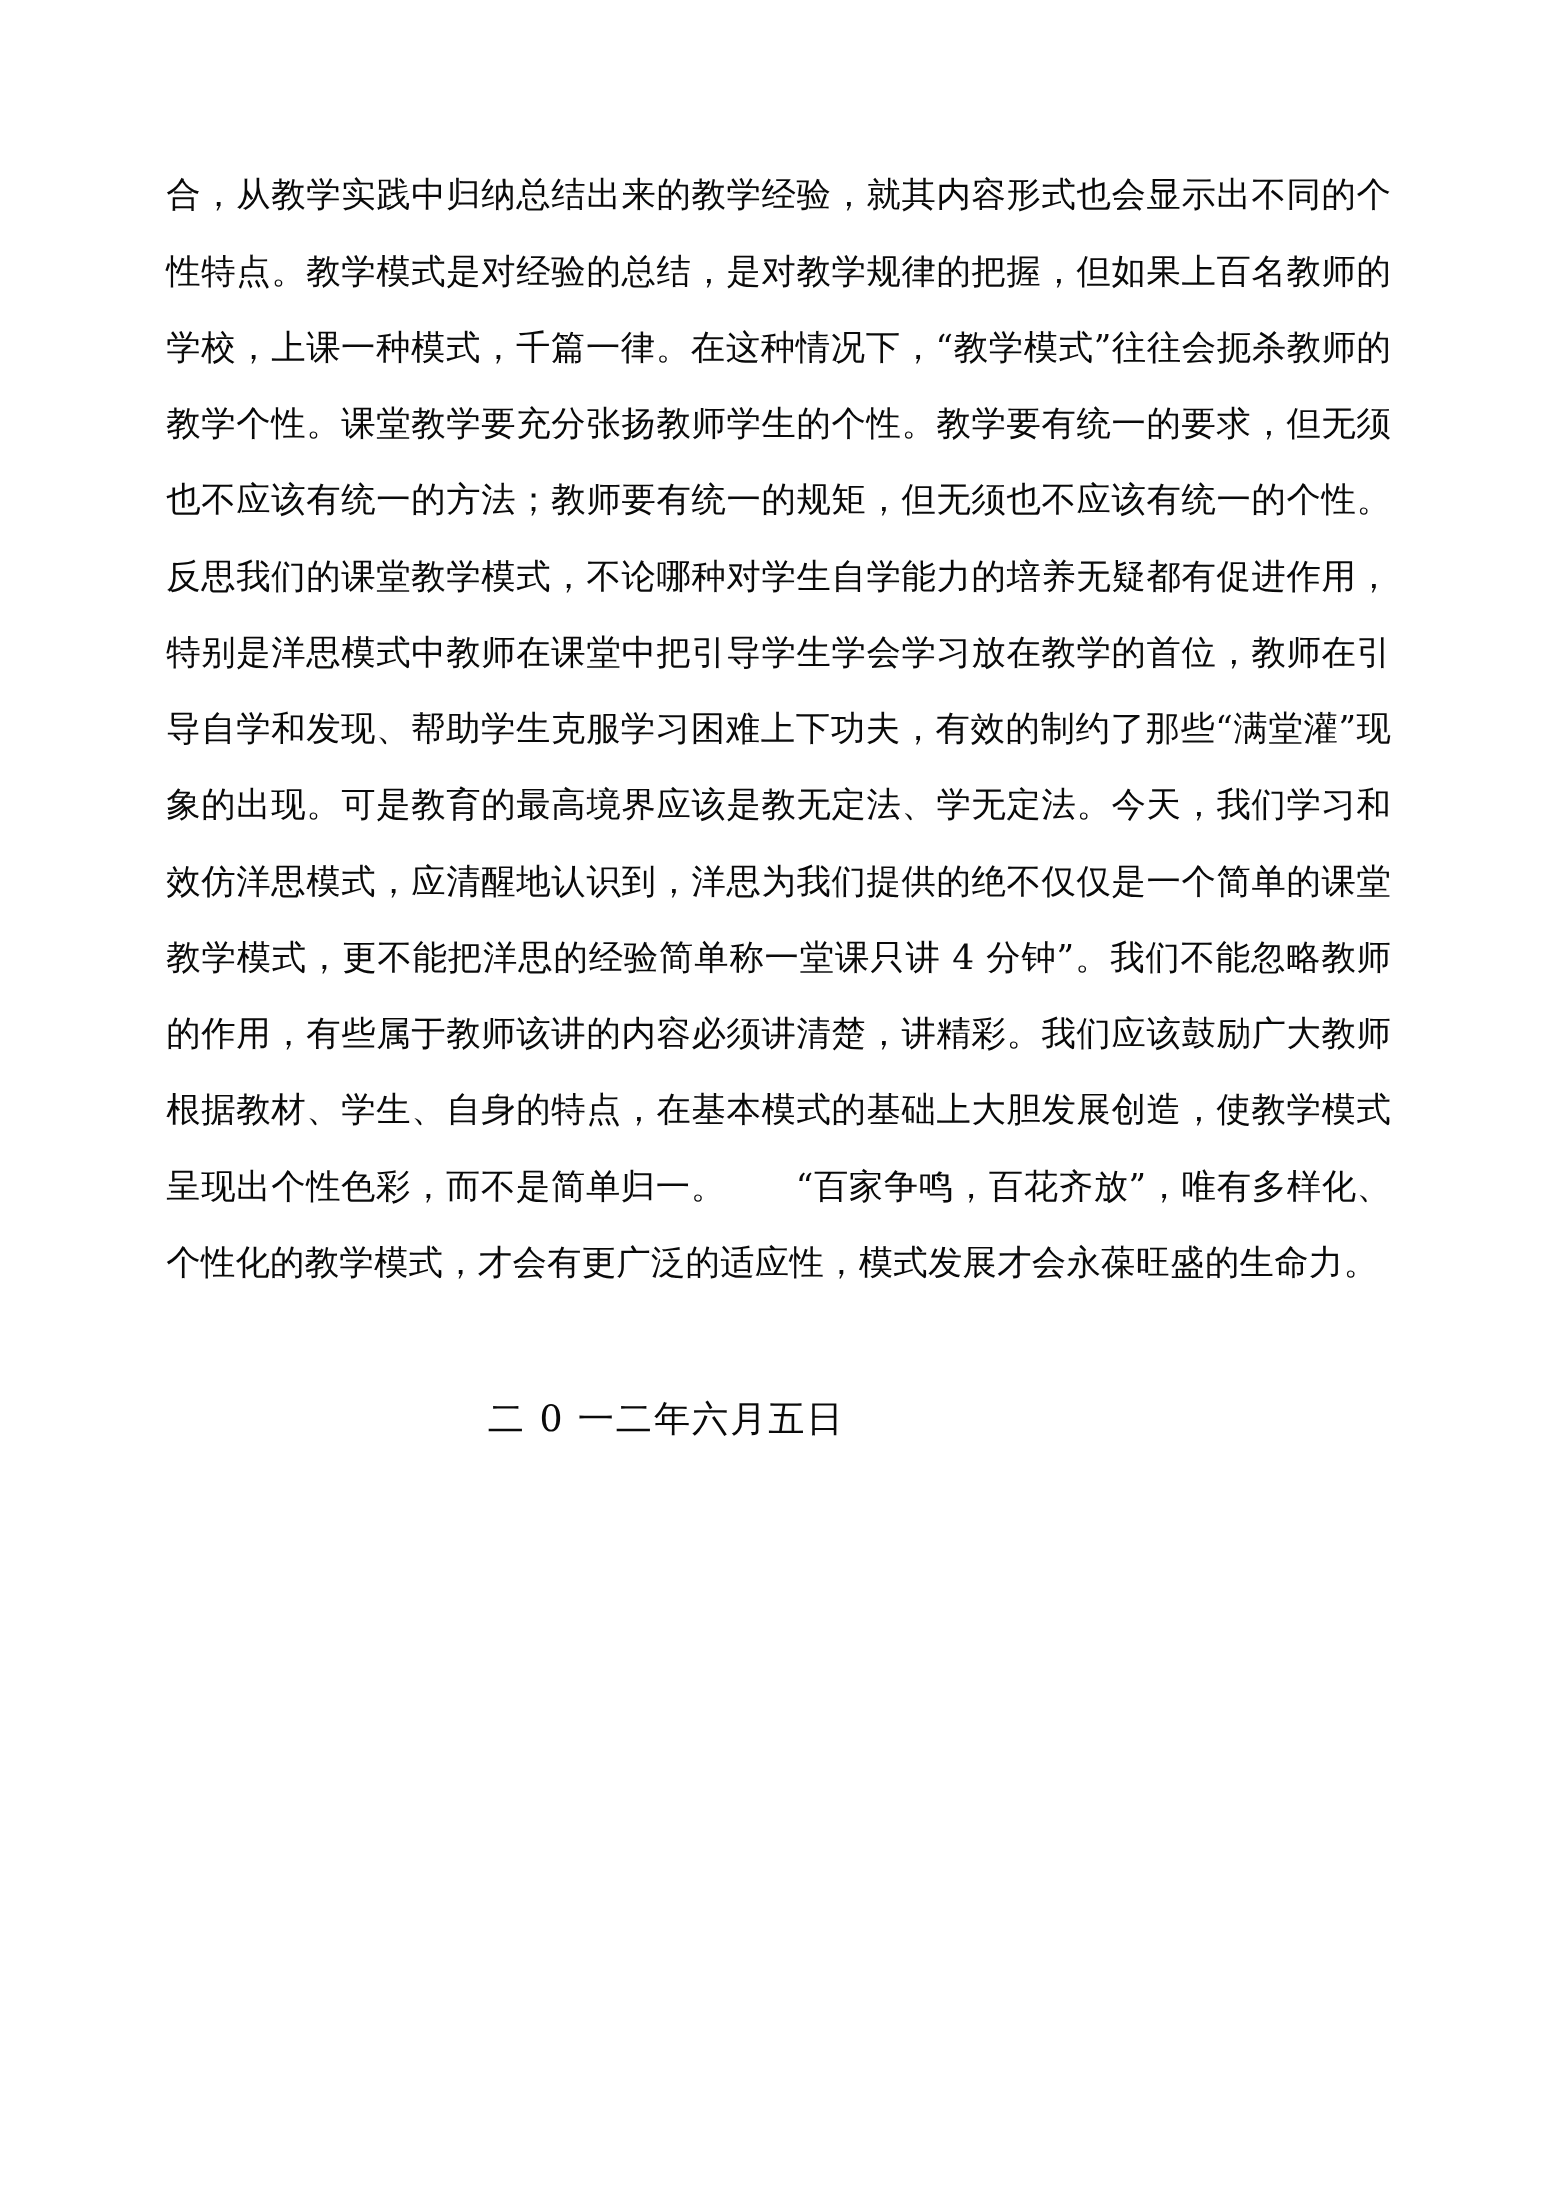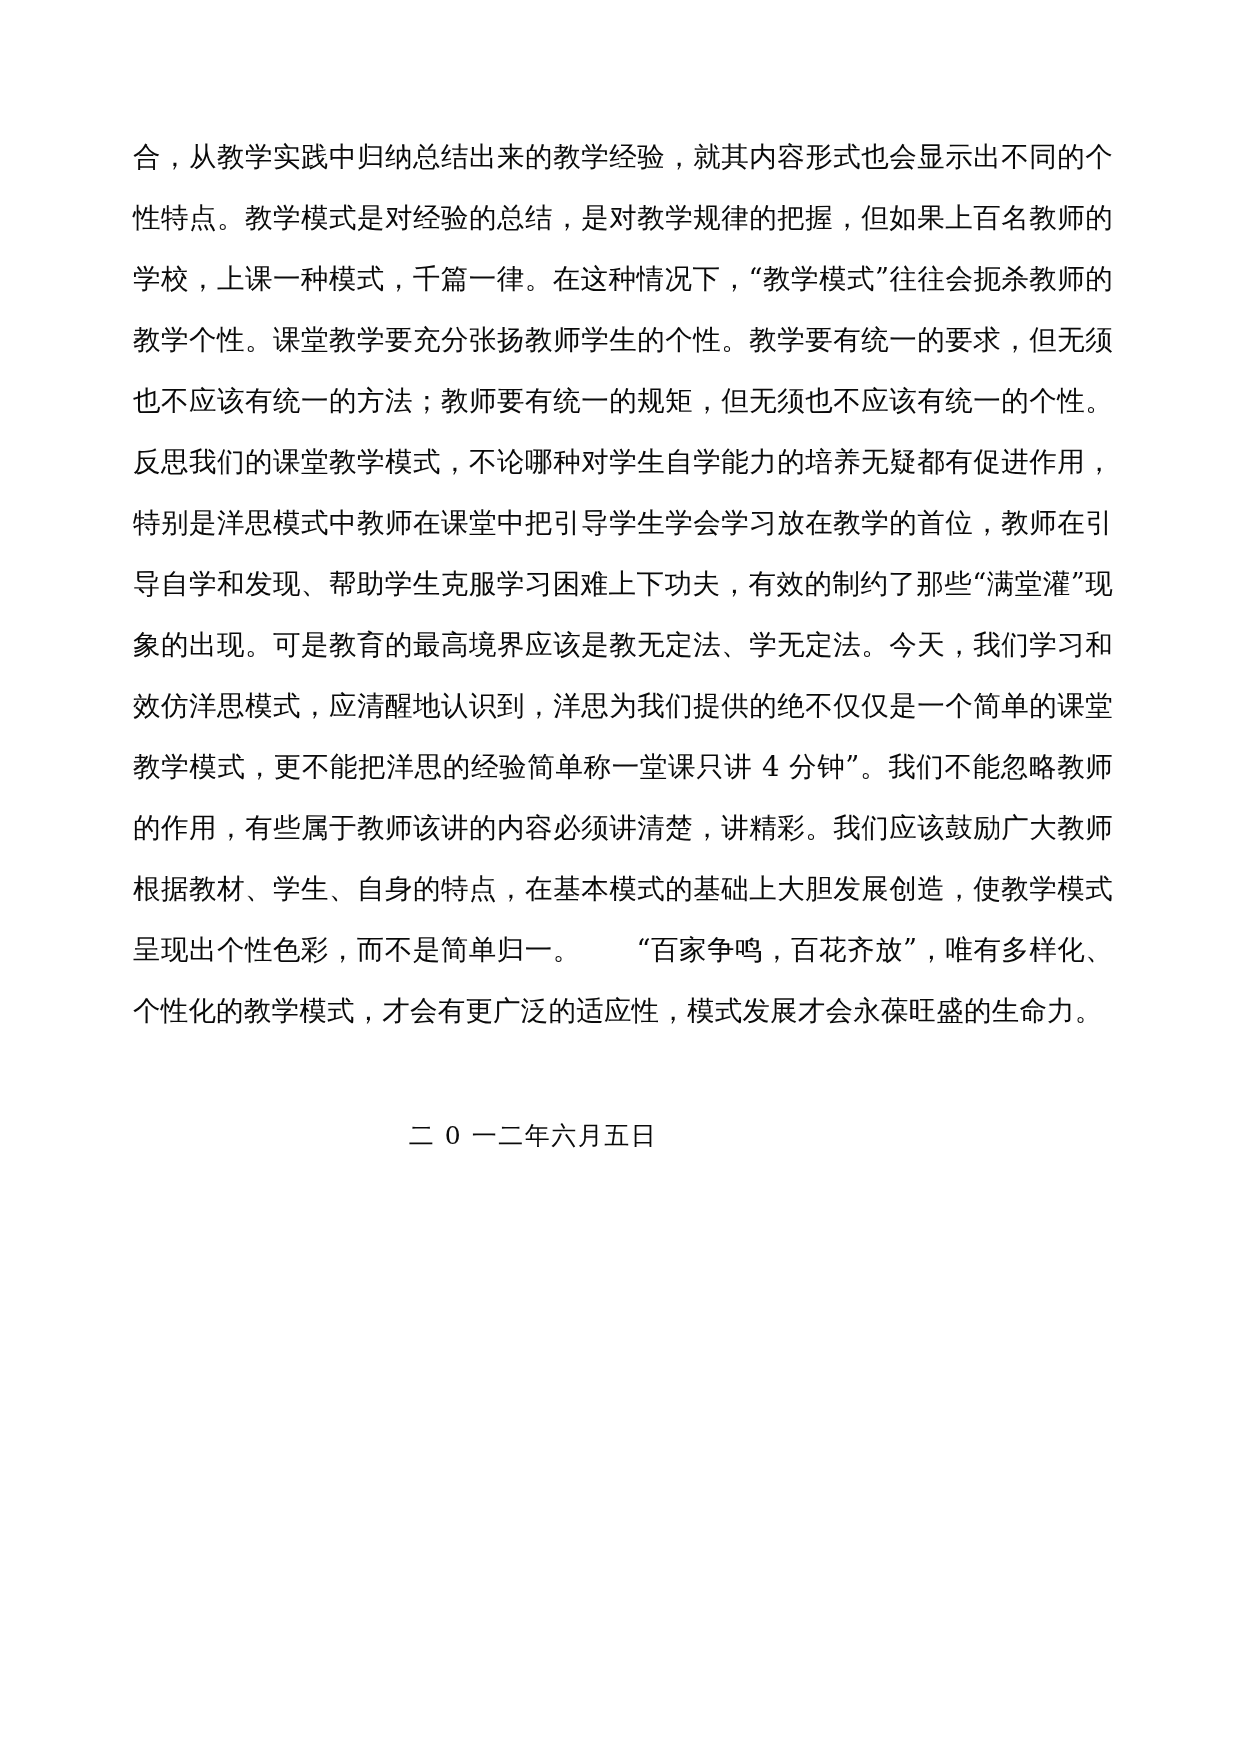"二 0 一二年六月五日" .signature-date { font-size: 25px -> 29px }
